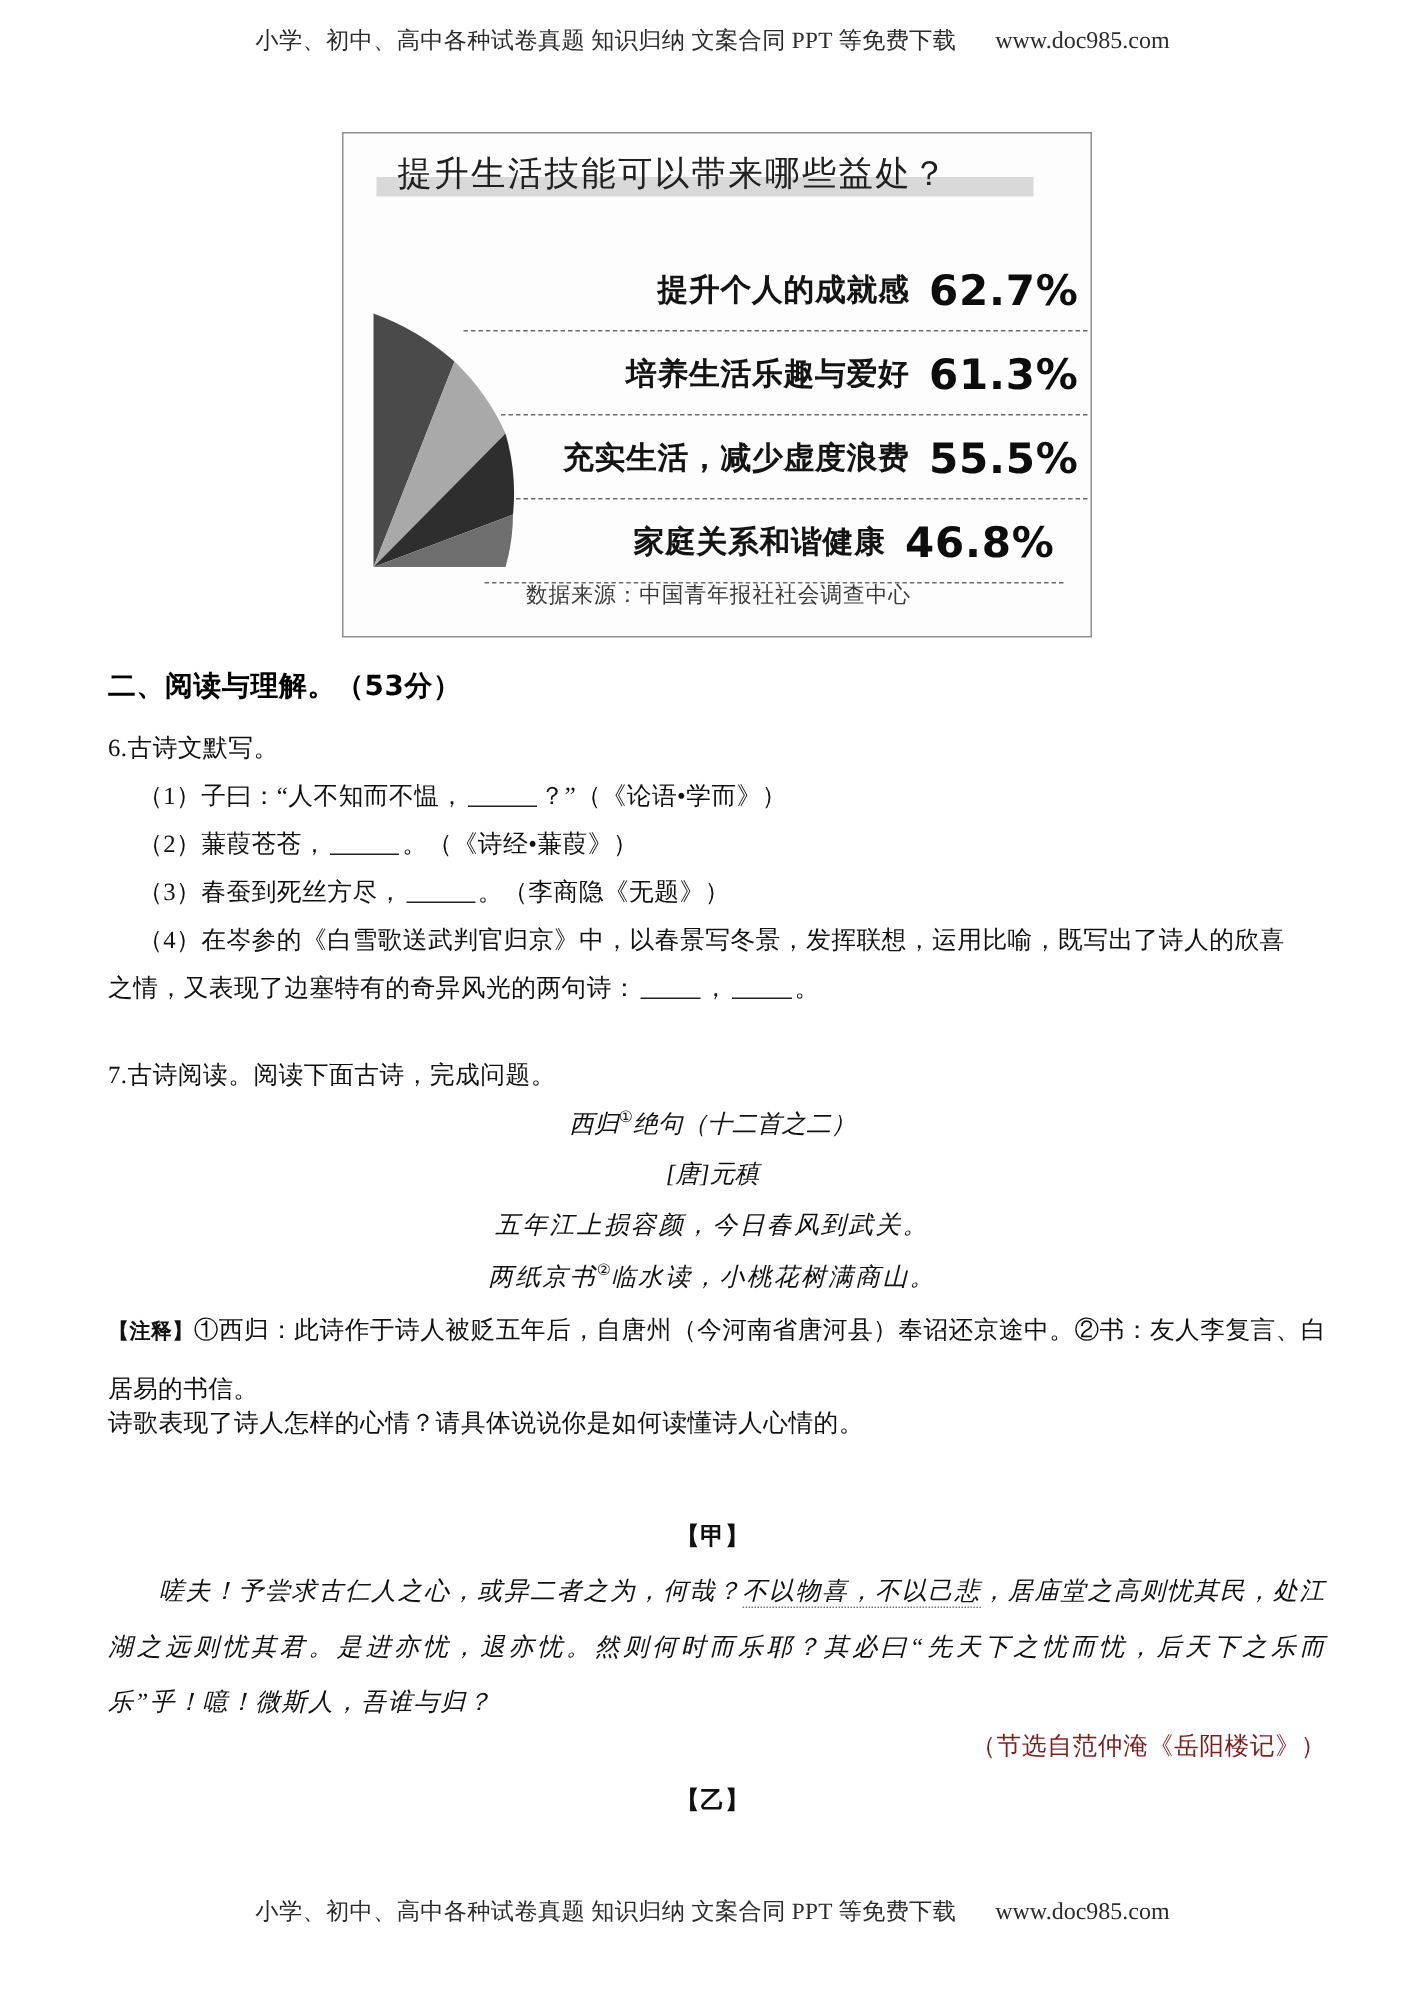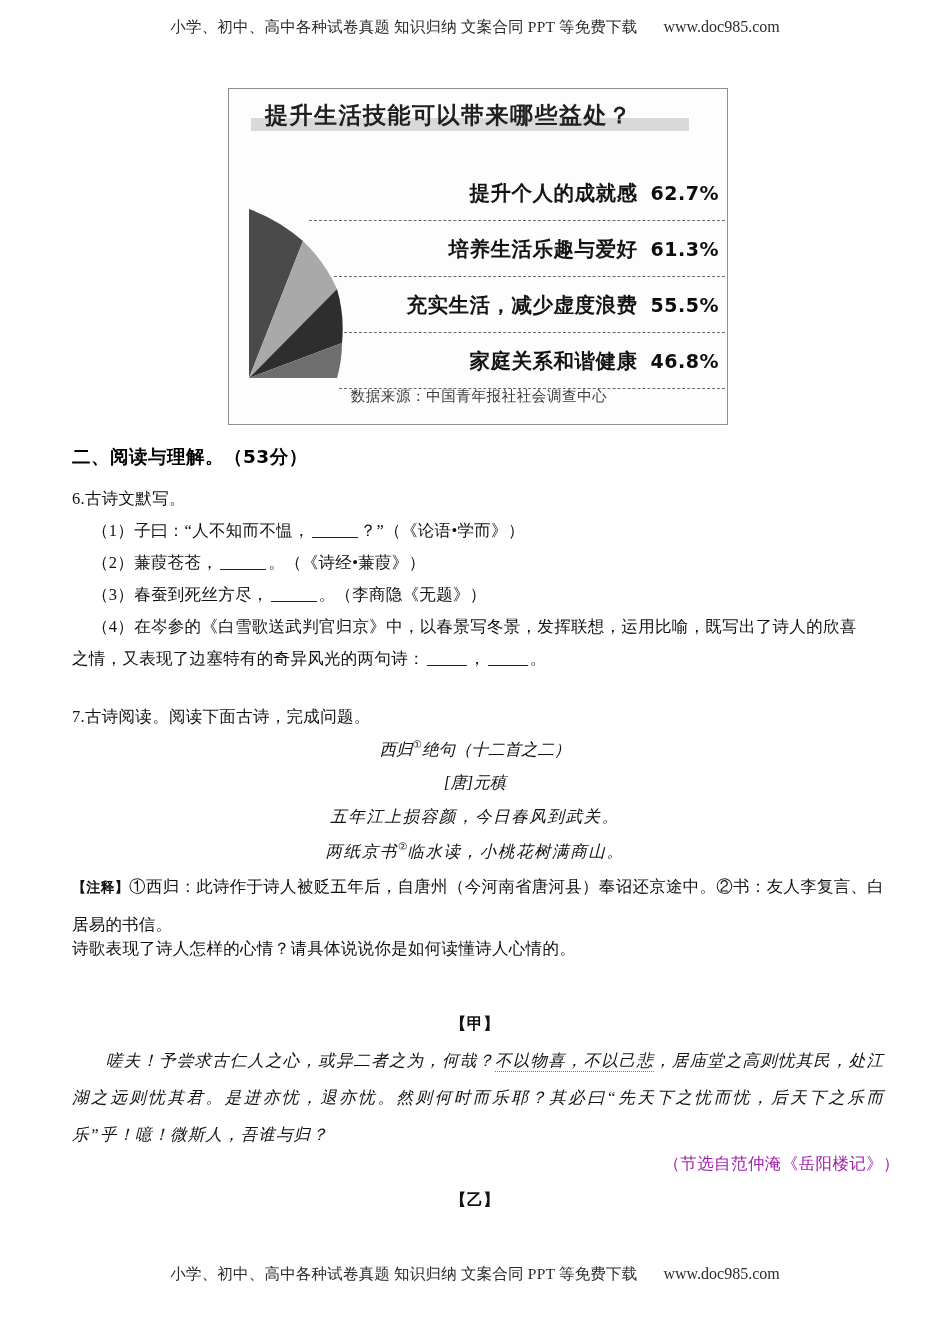"提升生活技能可以带来哪些益处？" .fig-title { font-weight: bold -> normal }
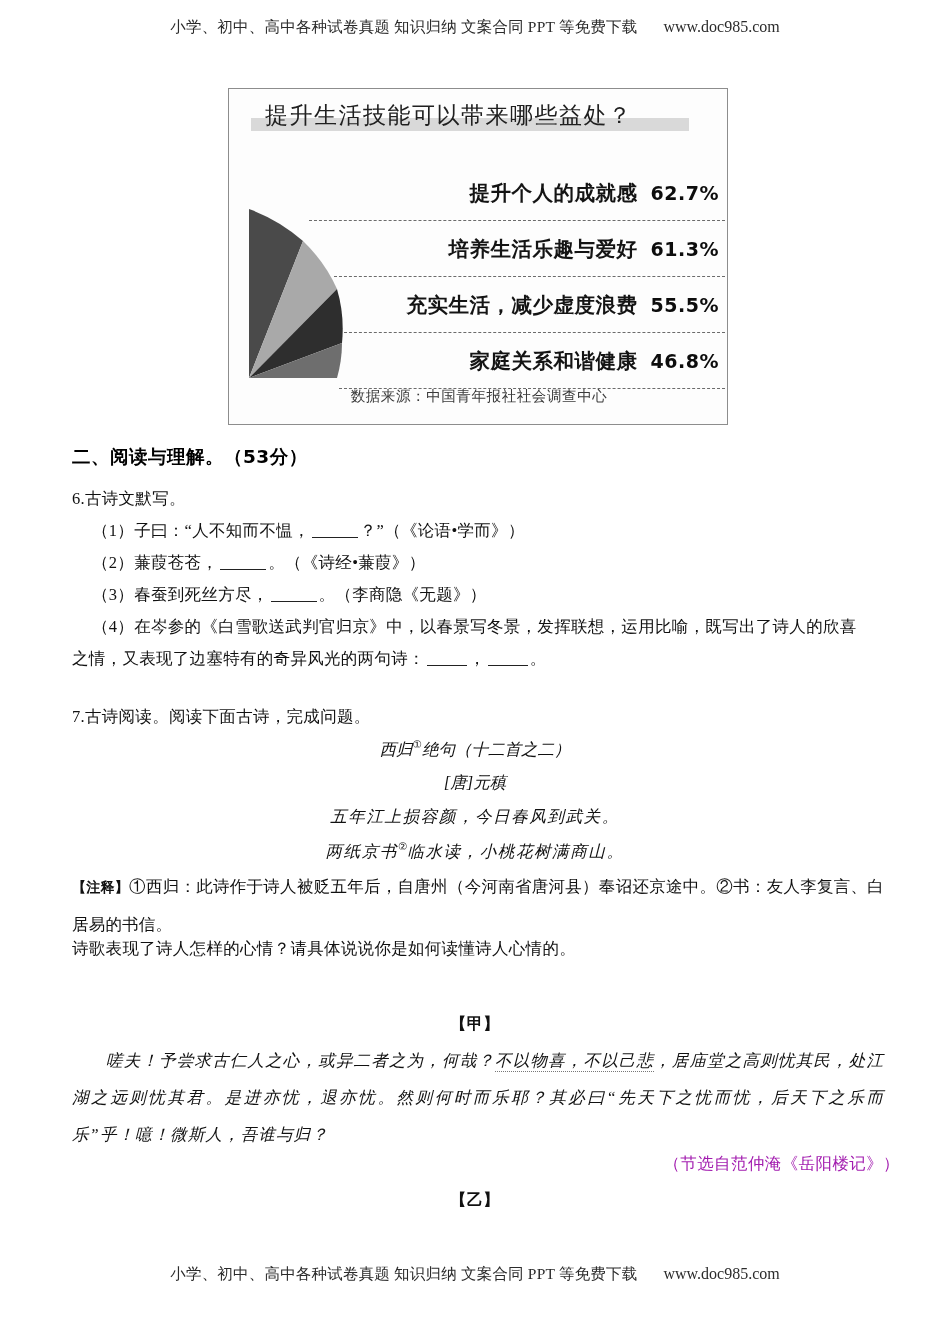"62.7%" .row .pct { font-size: 19px -> 28px }
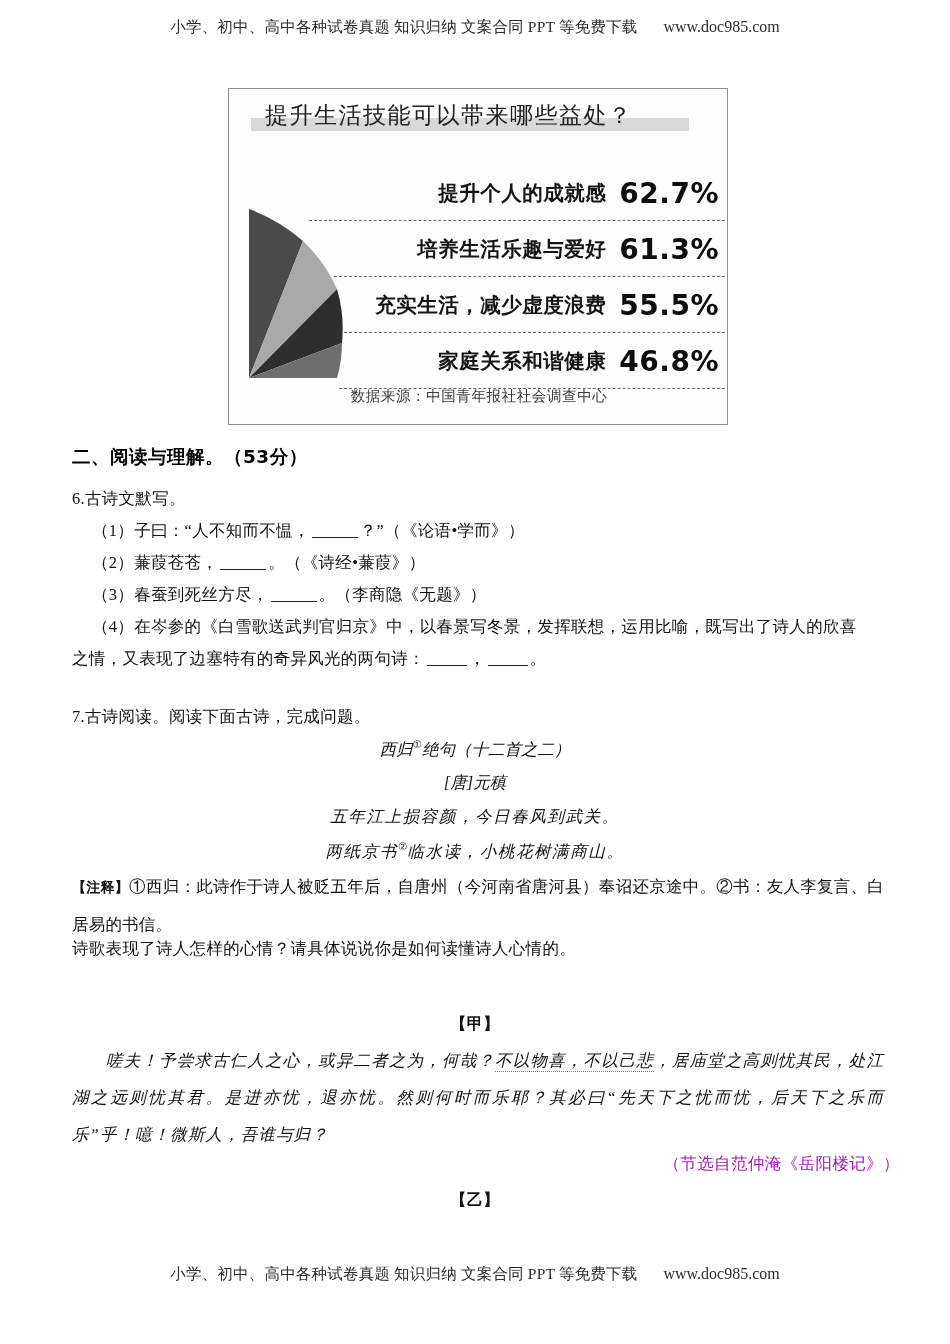"家庭关系和谐健康" .row-3 { left: 110px -> 94px }
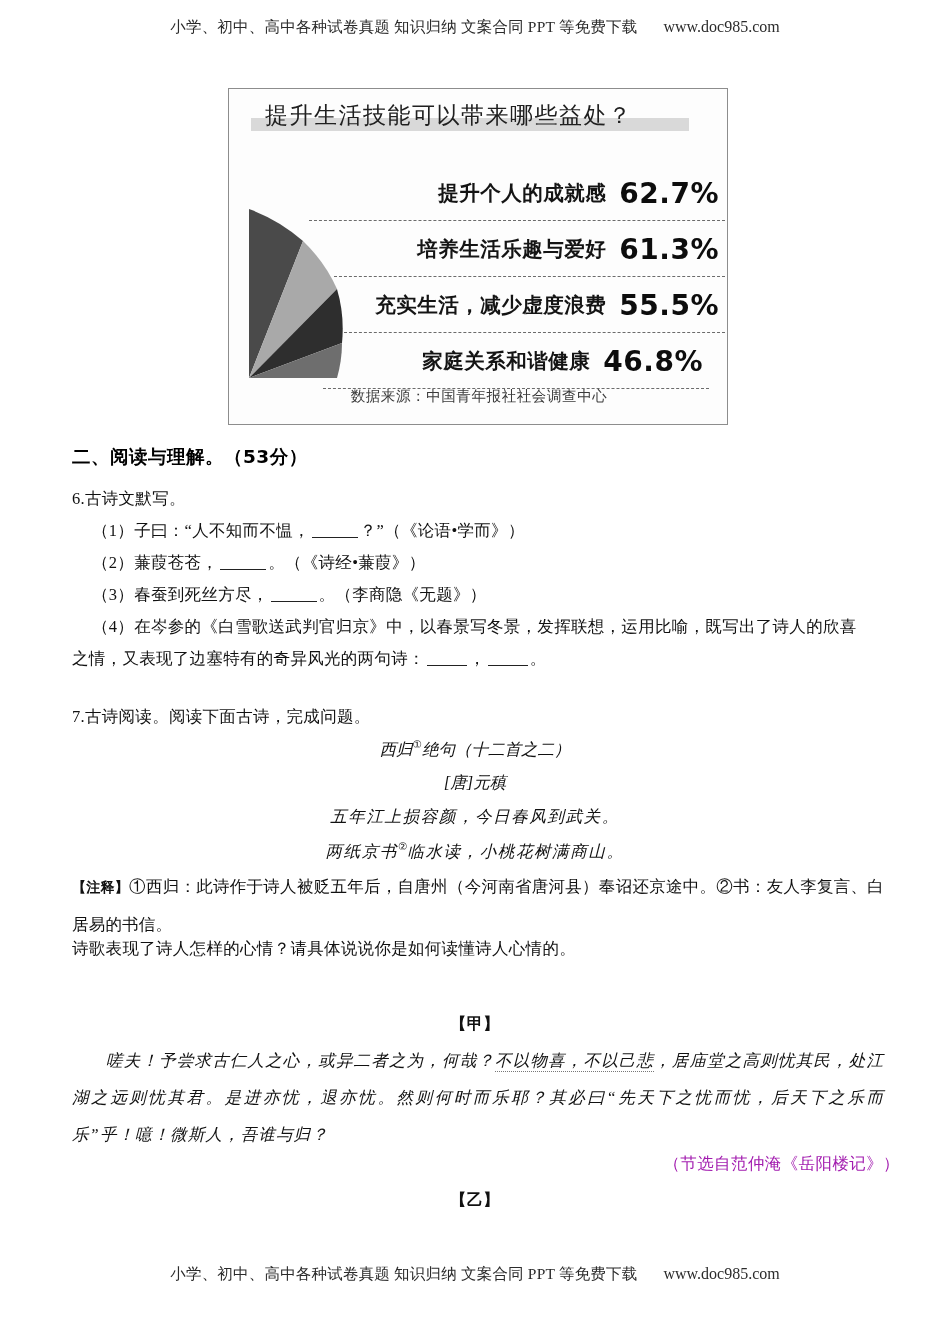"（节选自范仲淹《岳阳楼记》）" .attrib { color: #a21caf -> #7f1d1d; margin-left: 16px -> none }
